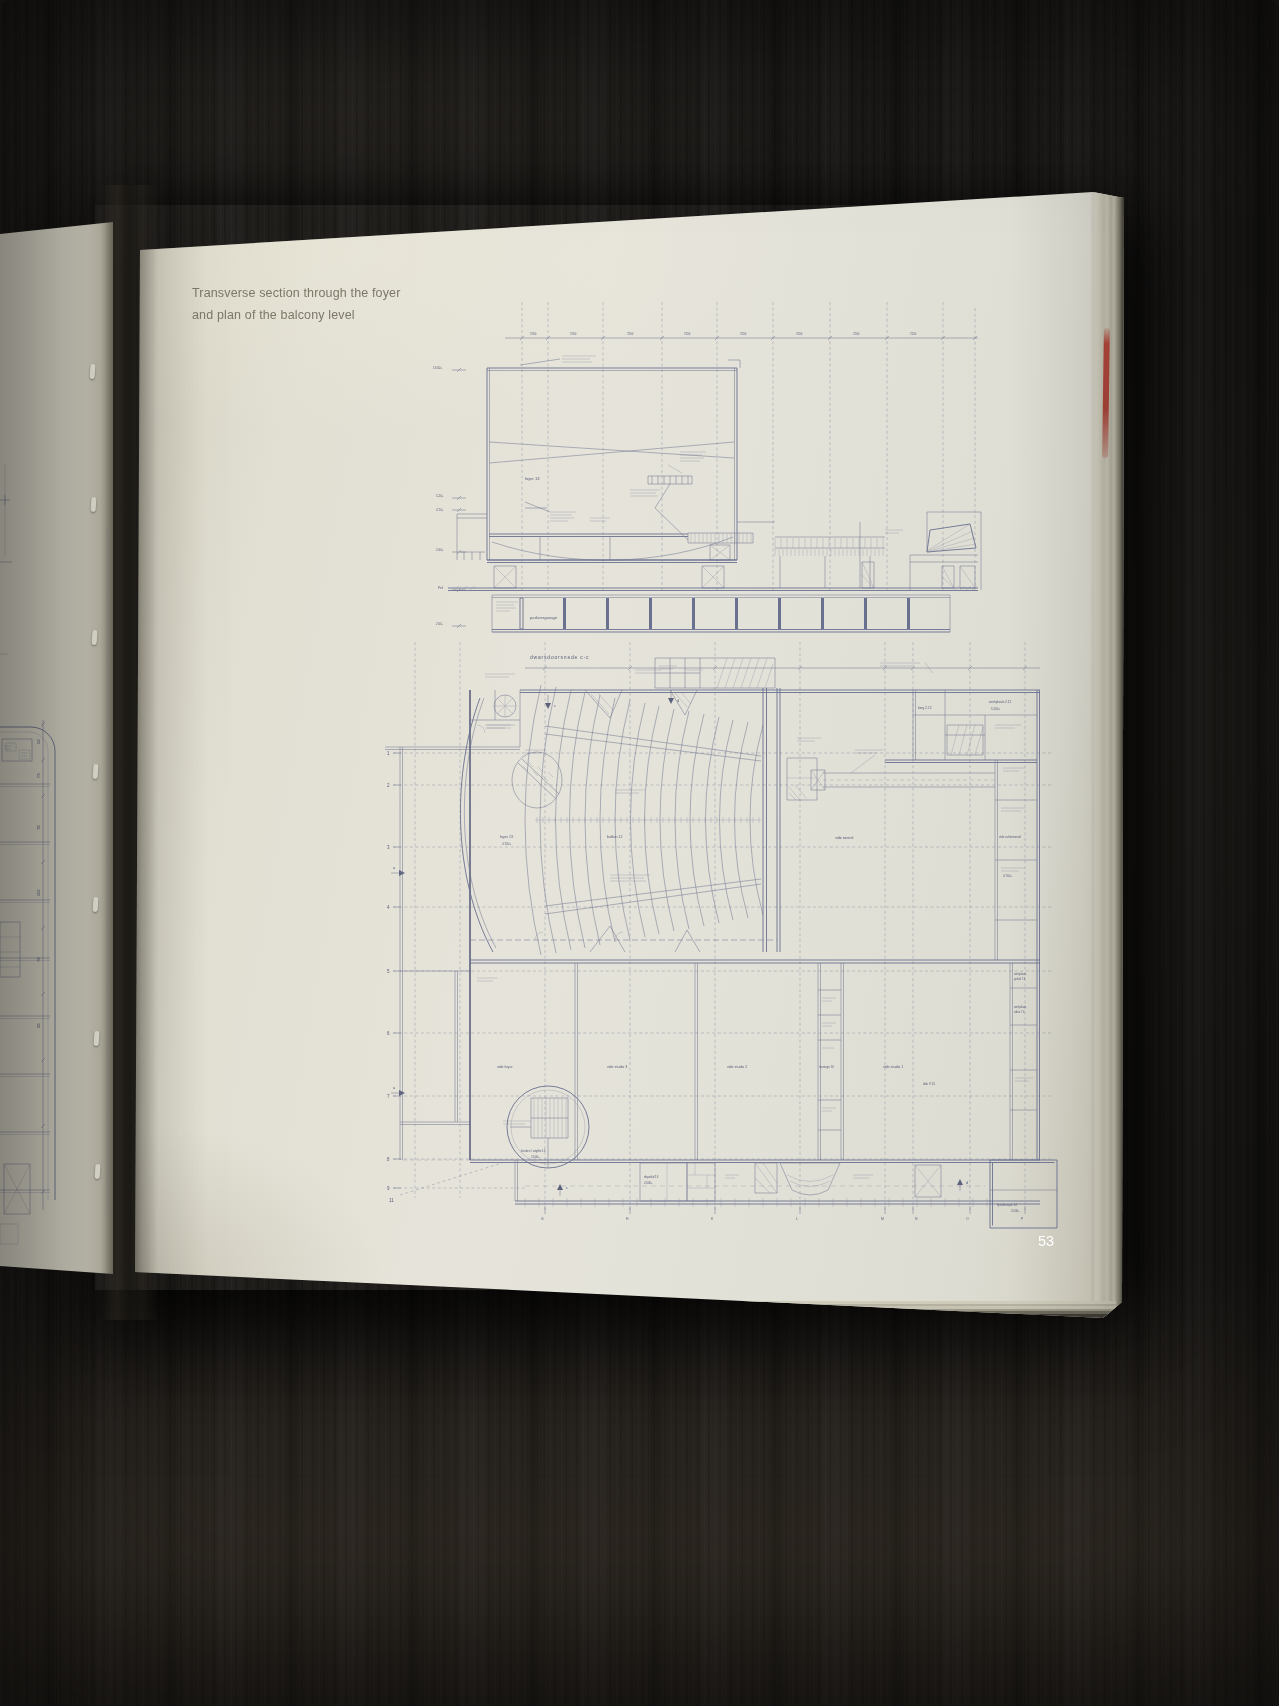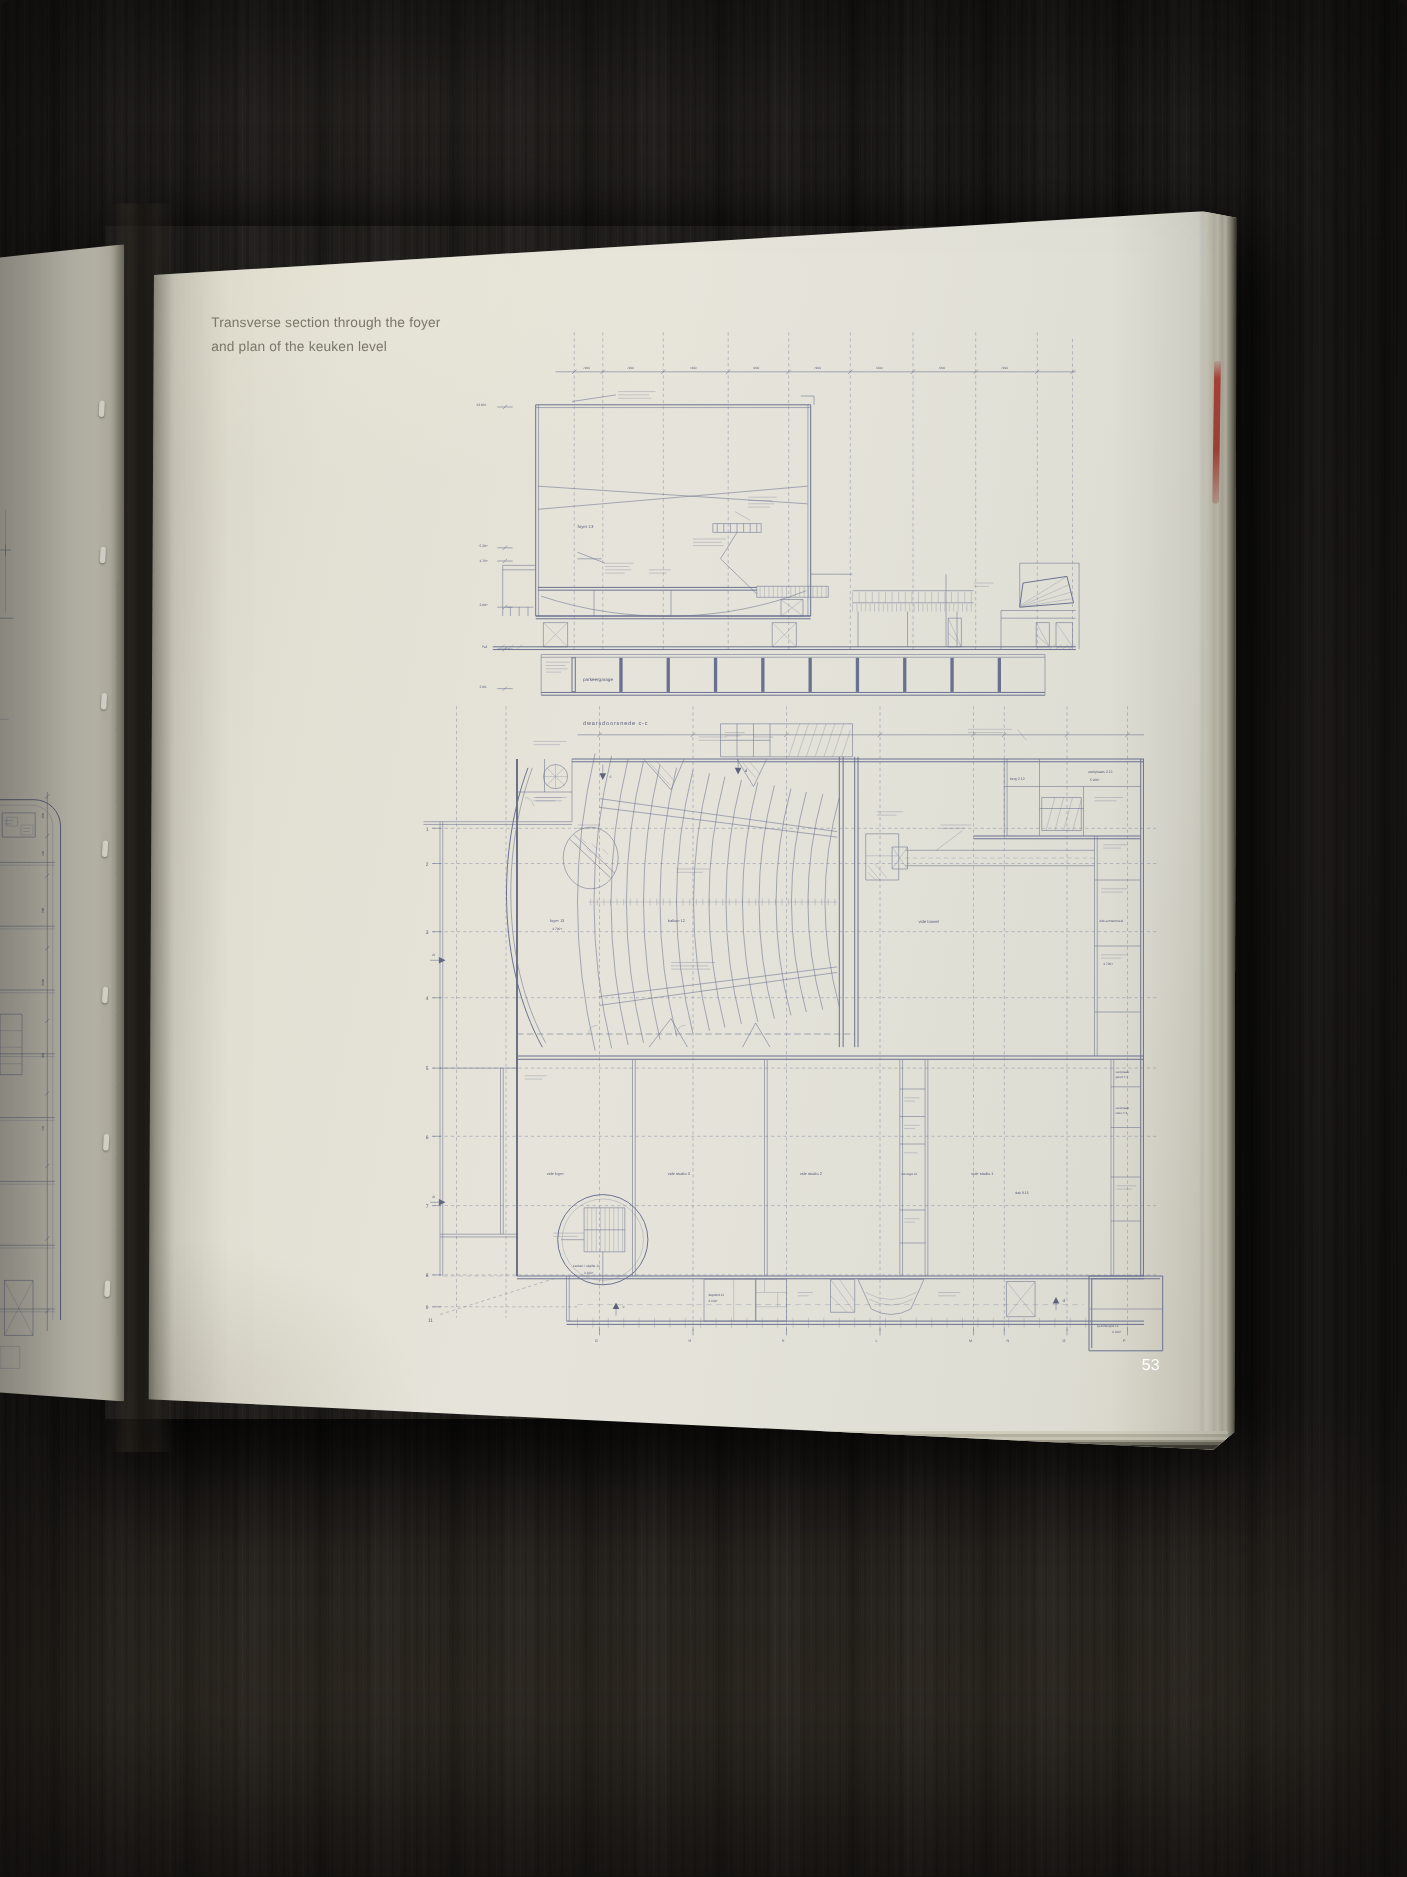"and plan of the keuken" div { text: keuken -> balcony }
